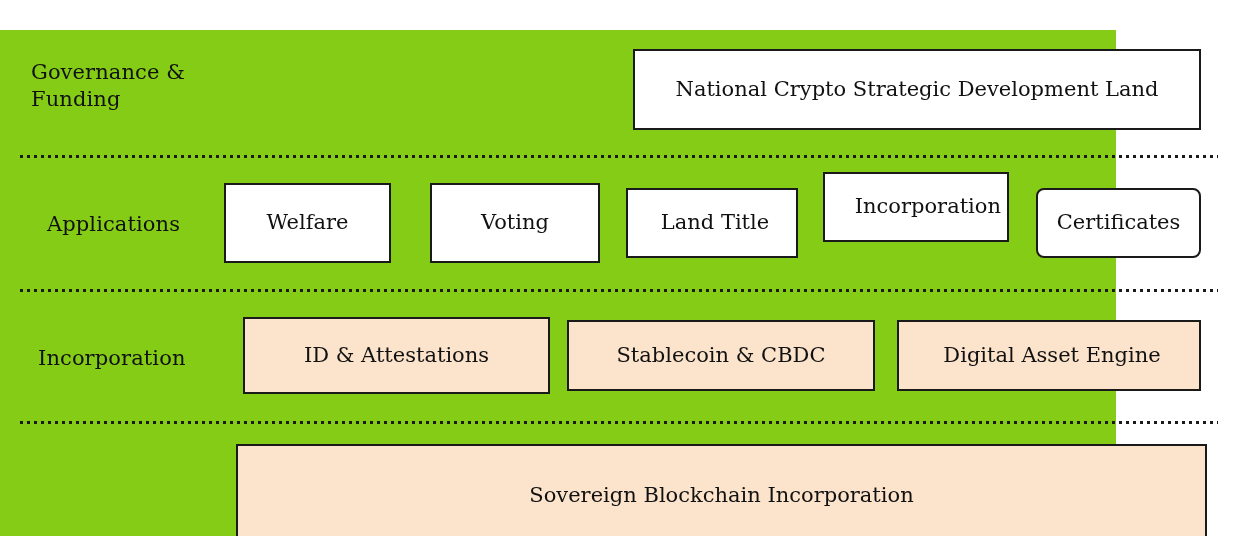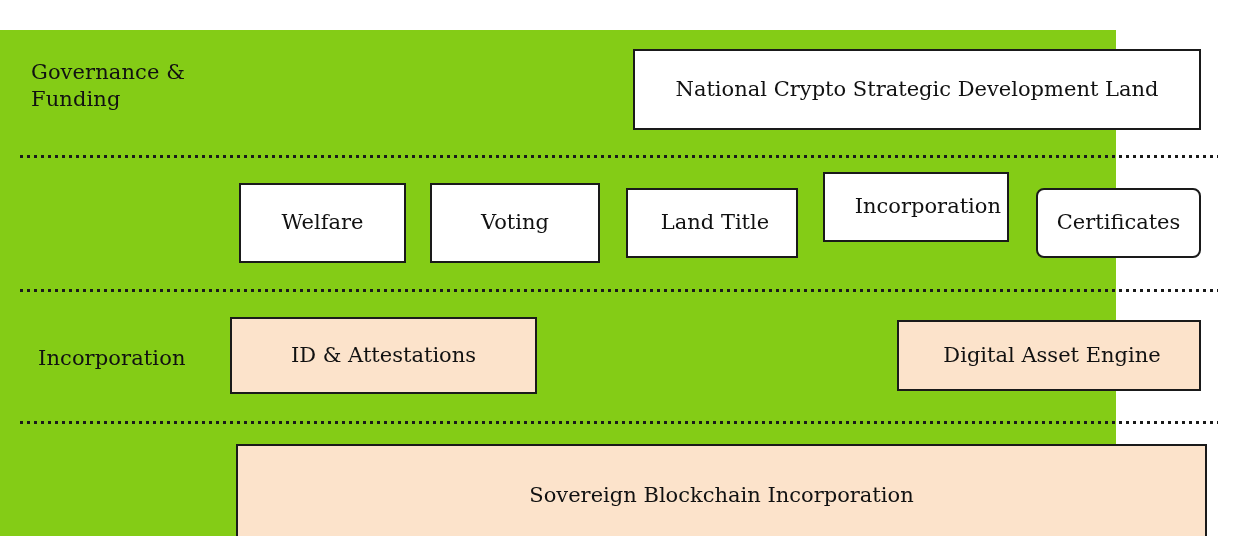"Applications" div.tier-label { html: none -> <div>Applications</div> }
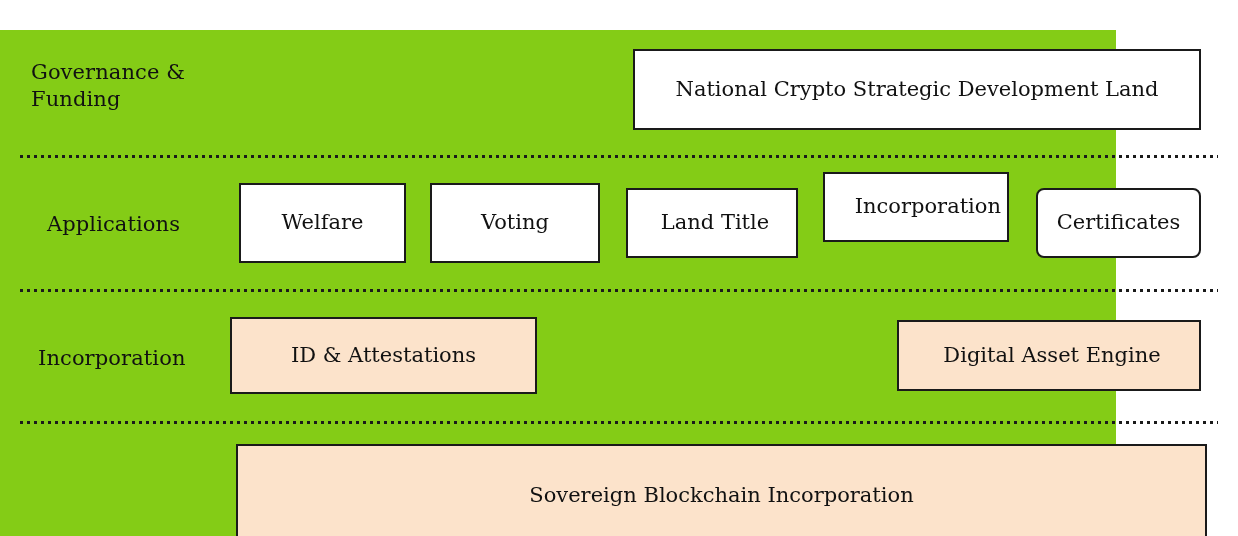"Welfare" div.node { left: 239px -> 224px }
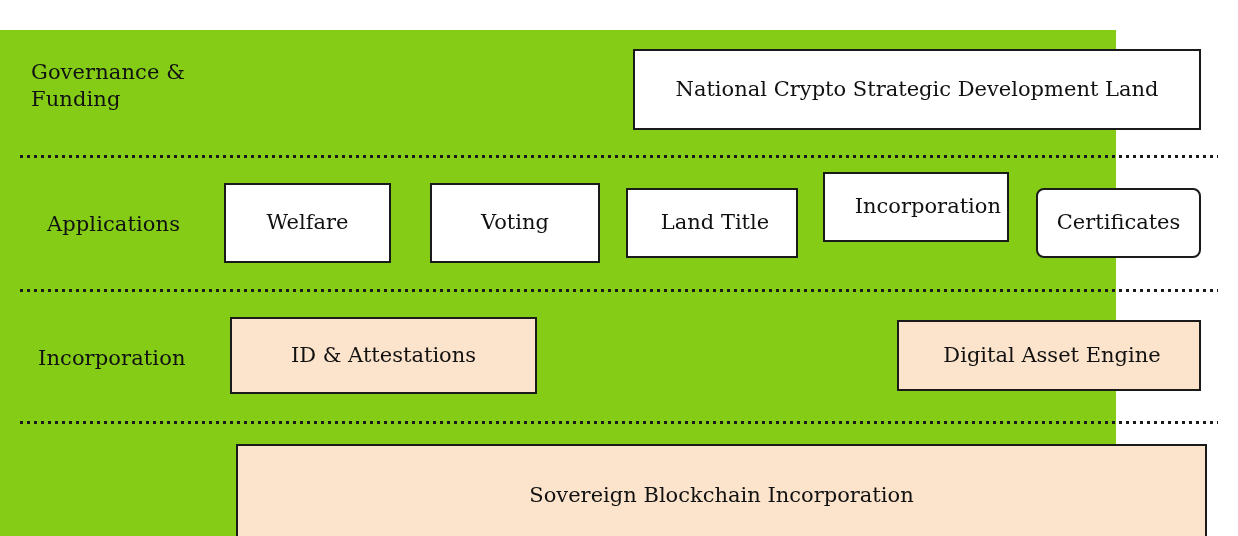"ID & Attestations" div.node { left: 230px -> 243px }
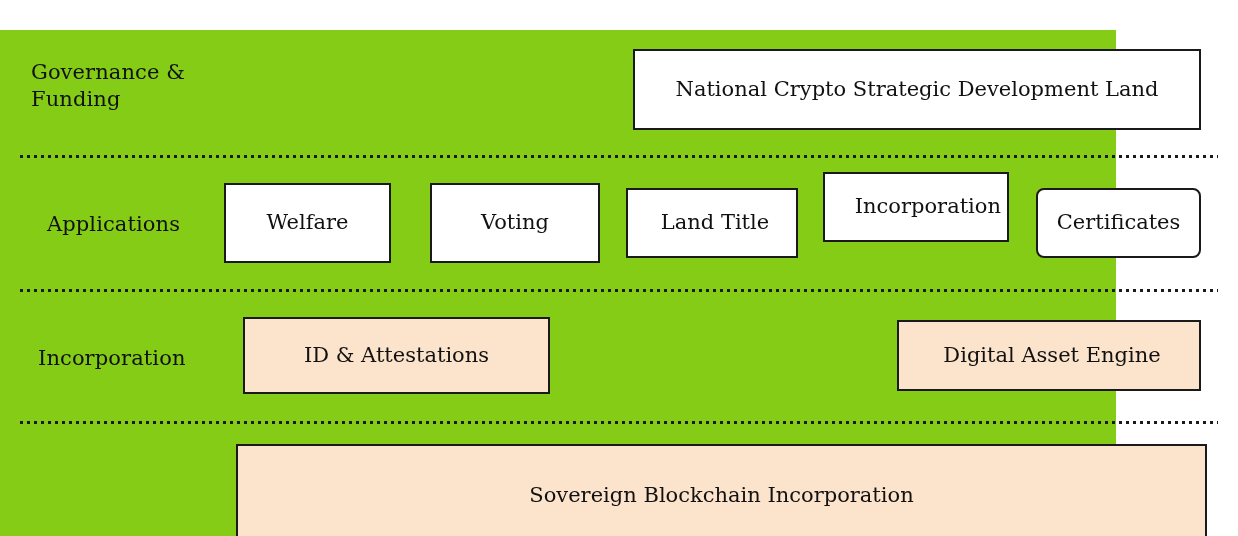"Stablecoin & CBDC" div.node { html: none -> <div> <span>Stablecoin &amp; CBDC</span> </div> }
